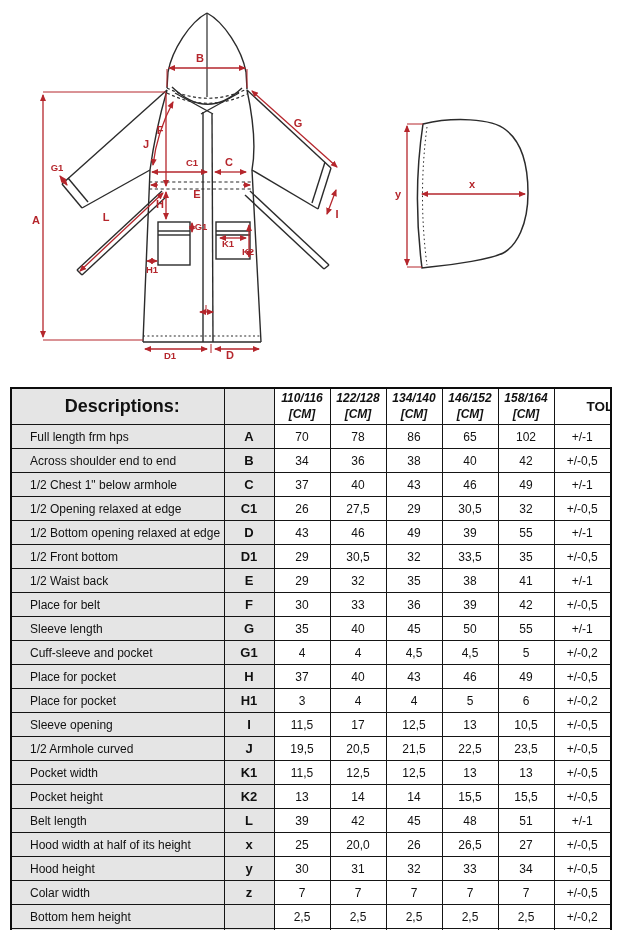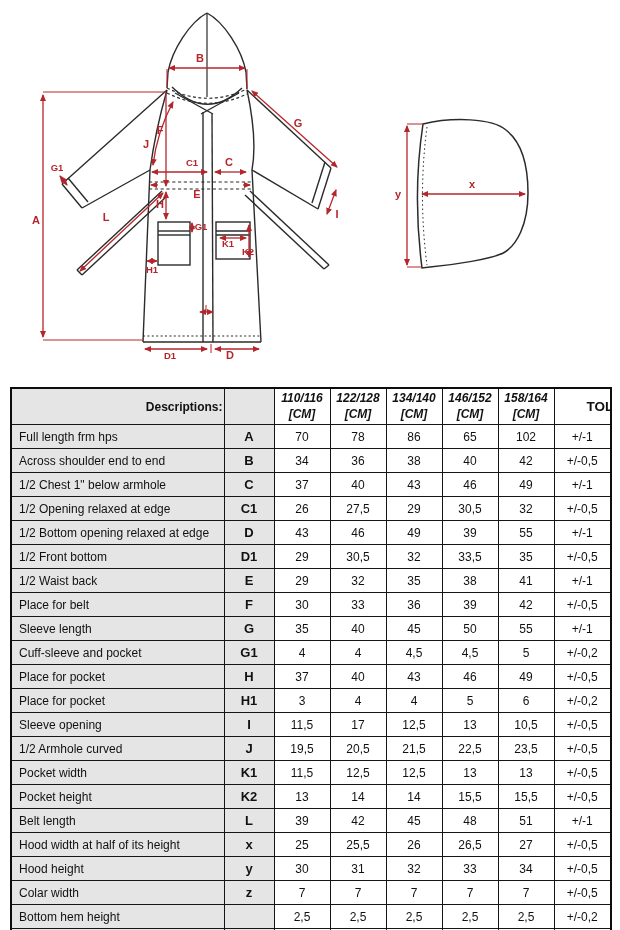"Descriptions:" th.desc { font-size: 12px -> 18px; text-align: right -> center }
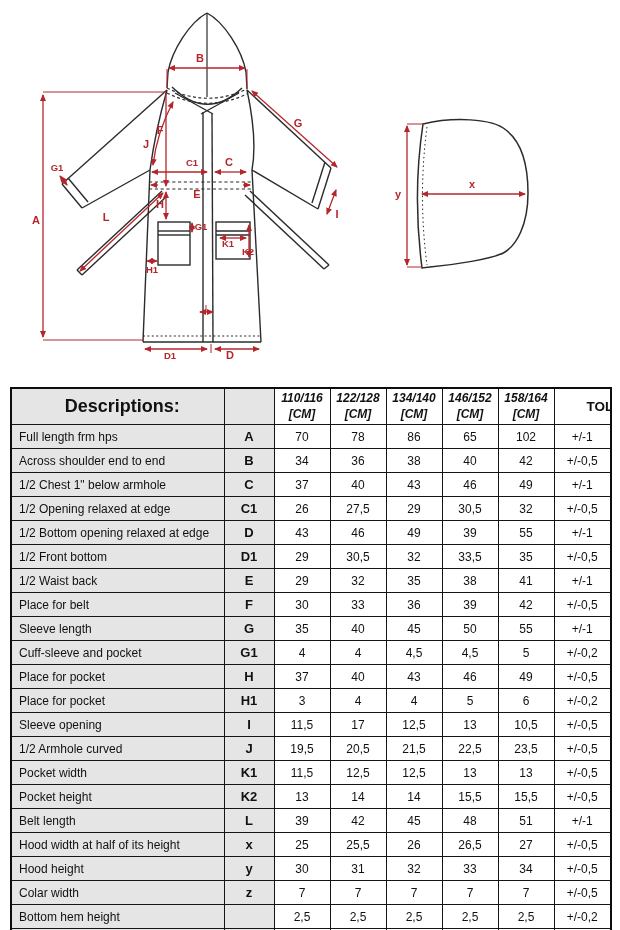"Full length frm hps" tbody td.desc { padding-left: 7px -> 18px }
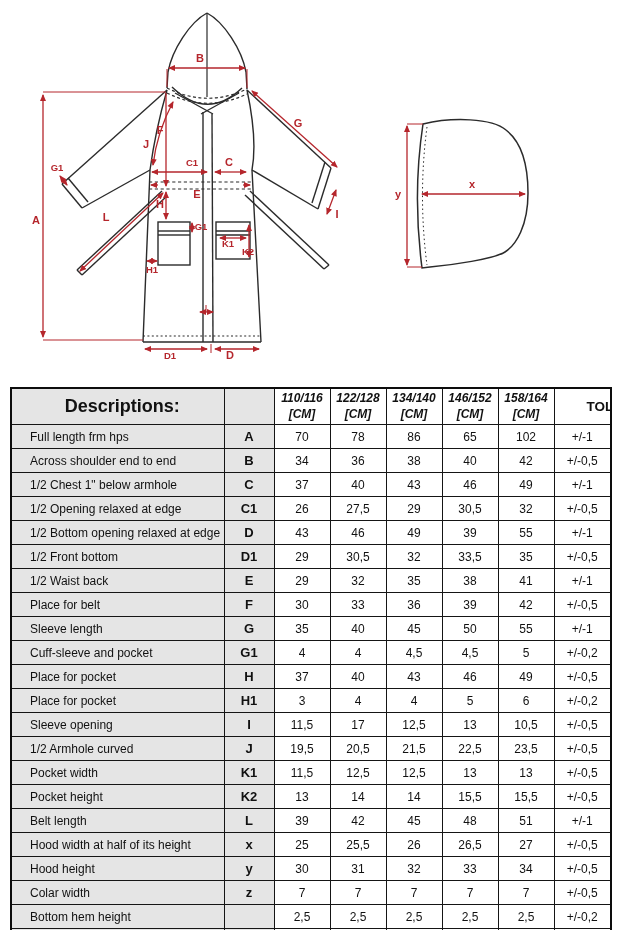"25,5" td.val { text: 25,5 -> 20,0 }
